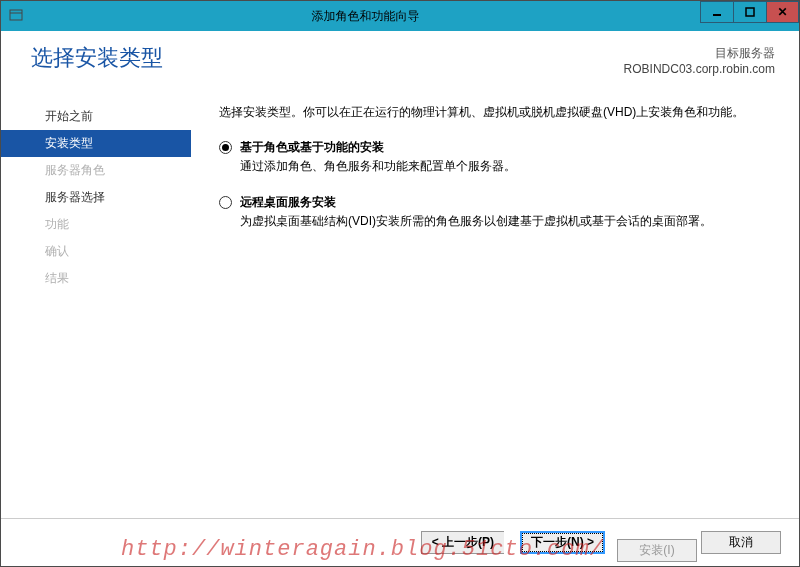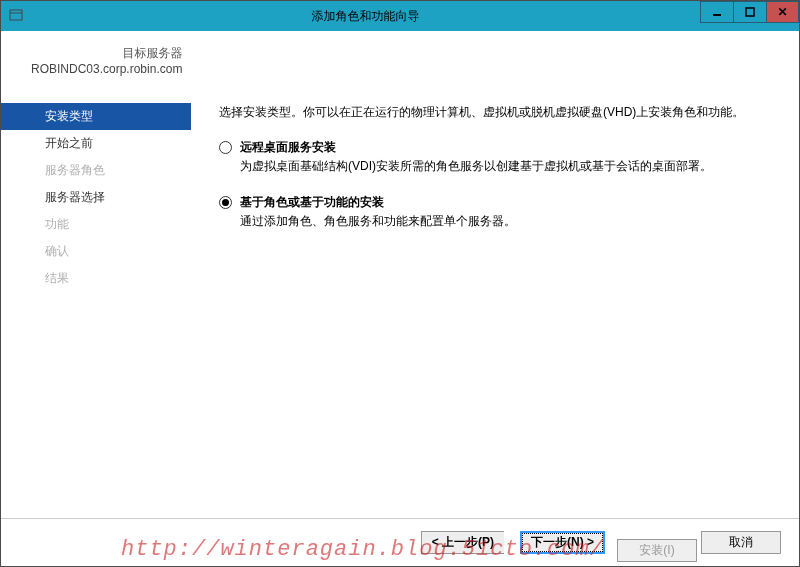"选择安装类型" h1 { html: none -> <h1>选择安装类型</h1> }
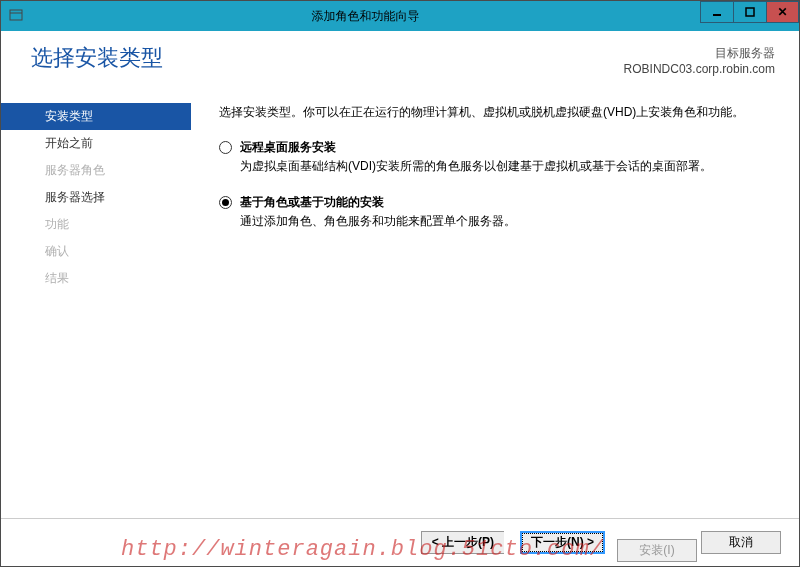"安装类型" div.step { order: before "开始之前" -> after "开始之前" }
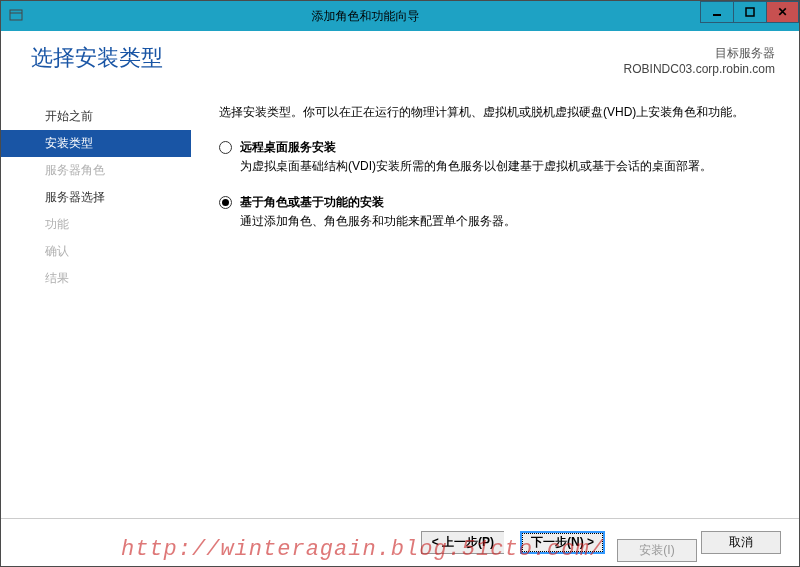"远程桌面服务安装" div.opt { order: before "基于角色或基于功能的安装" -> after "基于角色或基于功能的安装" }
